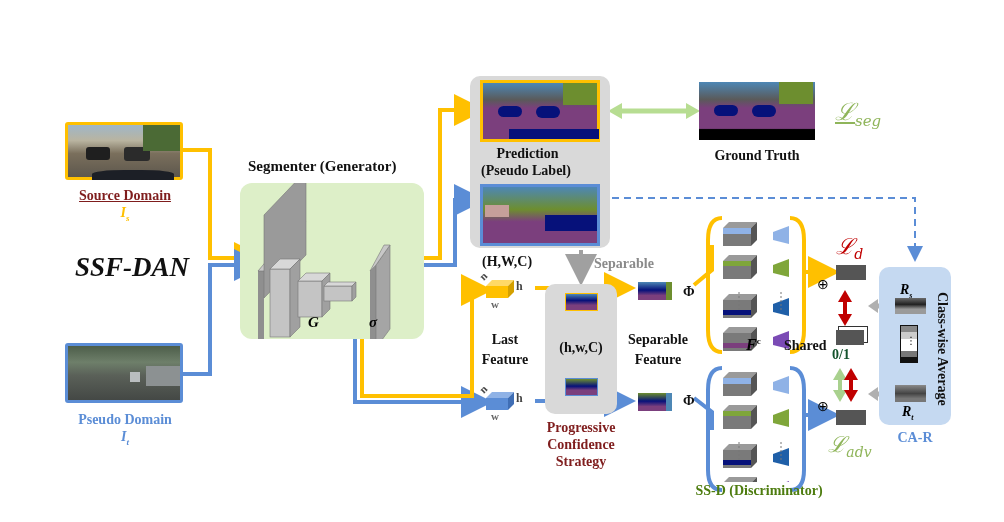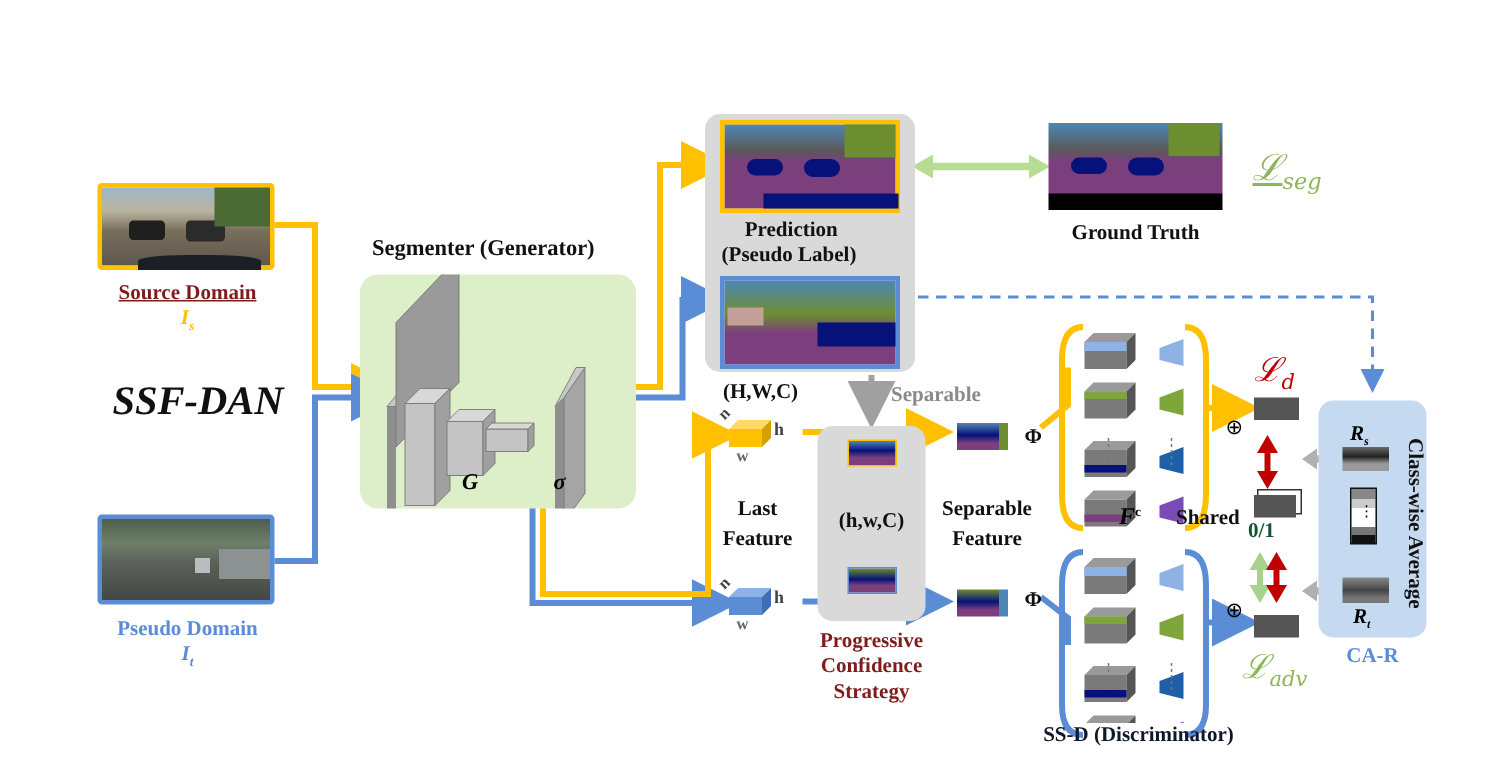"SS-D (Discriminator)" div.lbl { color: #0f172a -> #4d7c0f }
